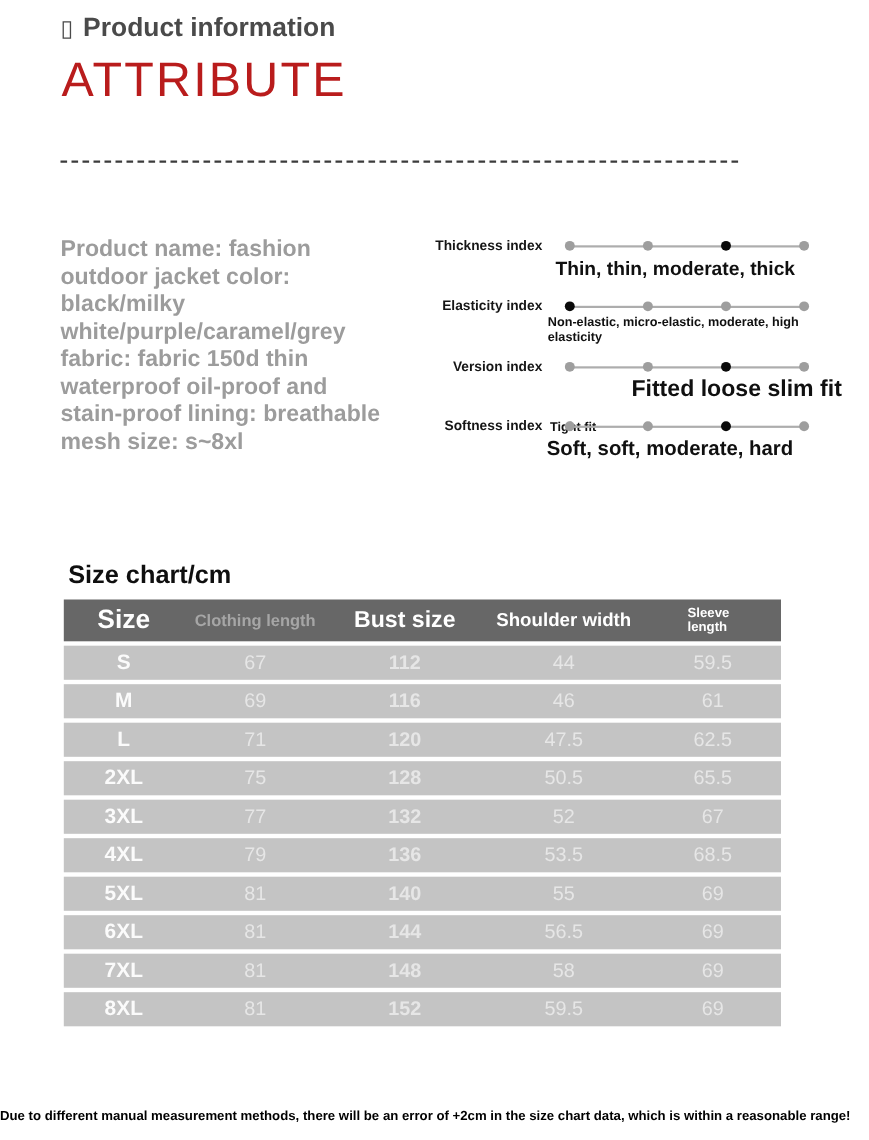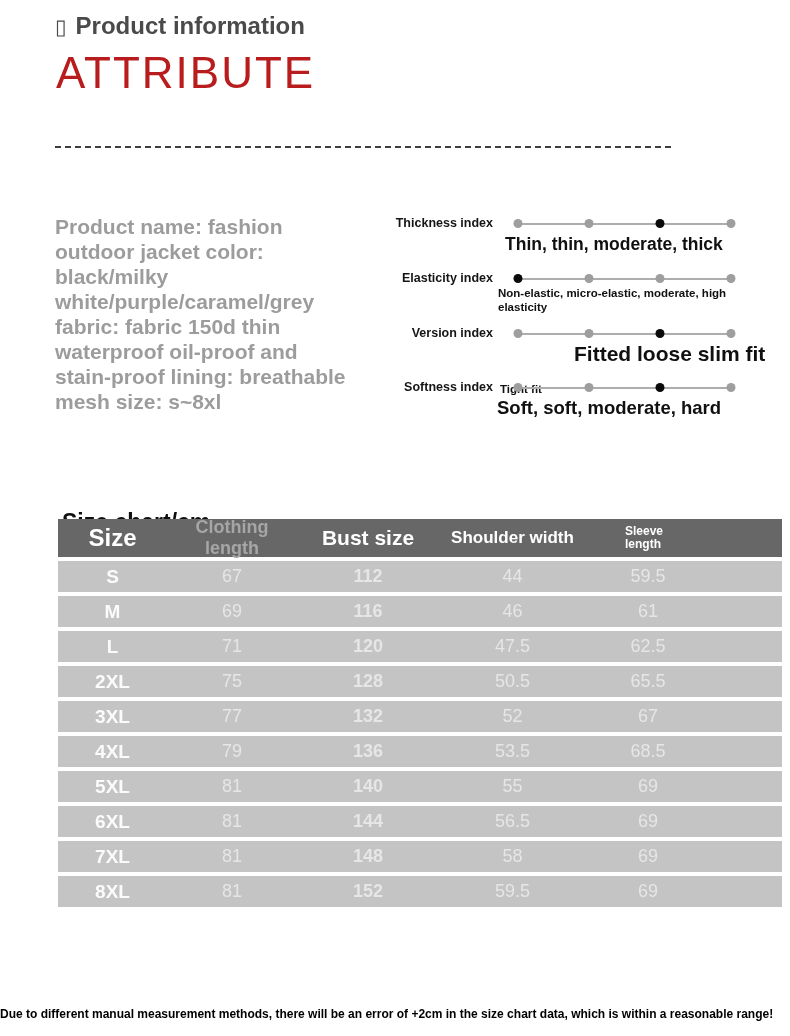"Size" .size-table { top: 519px -> 545px; width: 724px -> 652px }
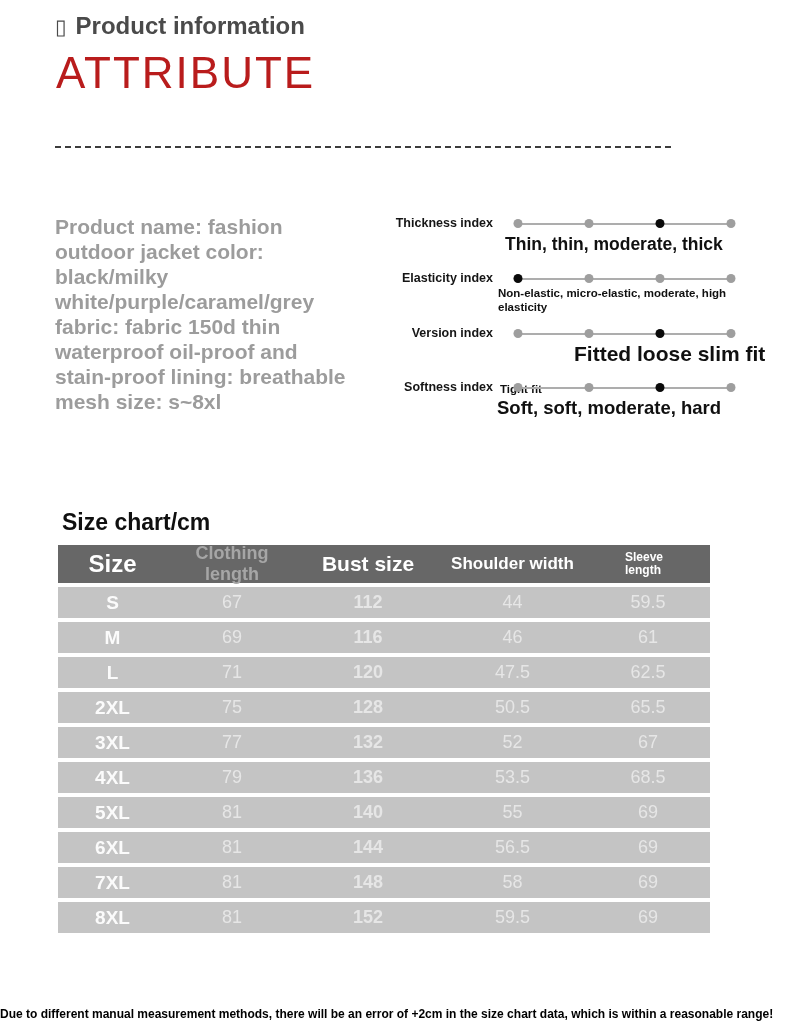"Clothing length" .hc2 { font-size: 18px -> 15px }
